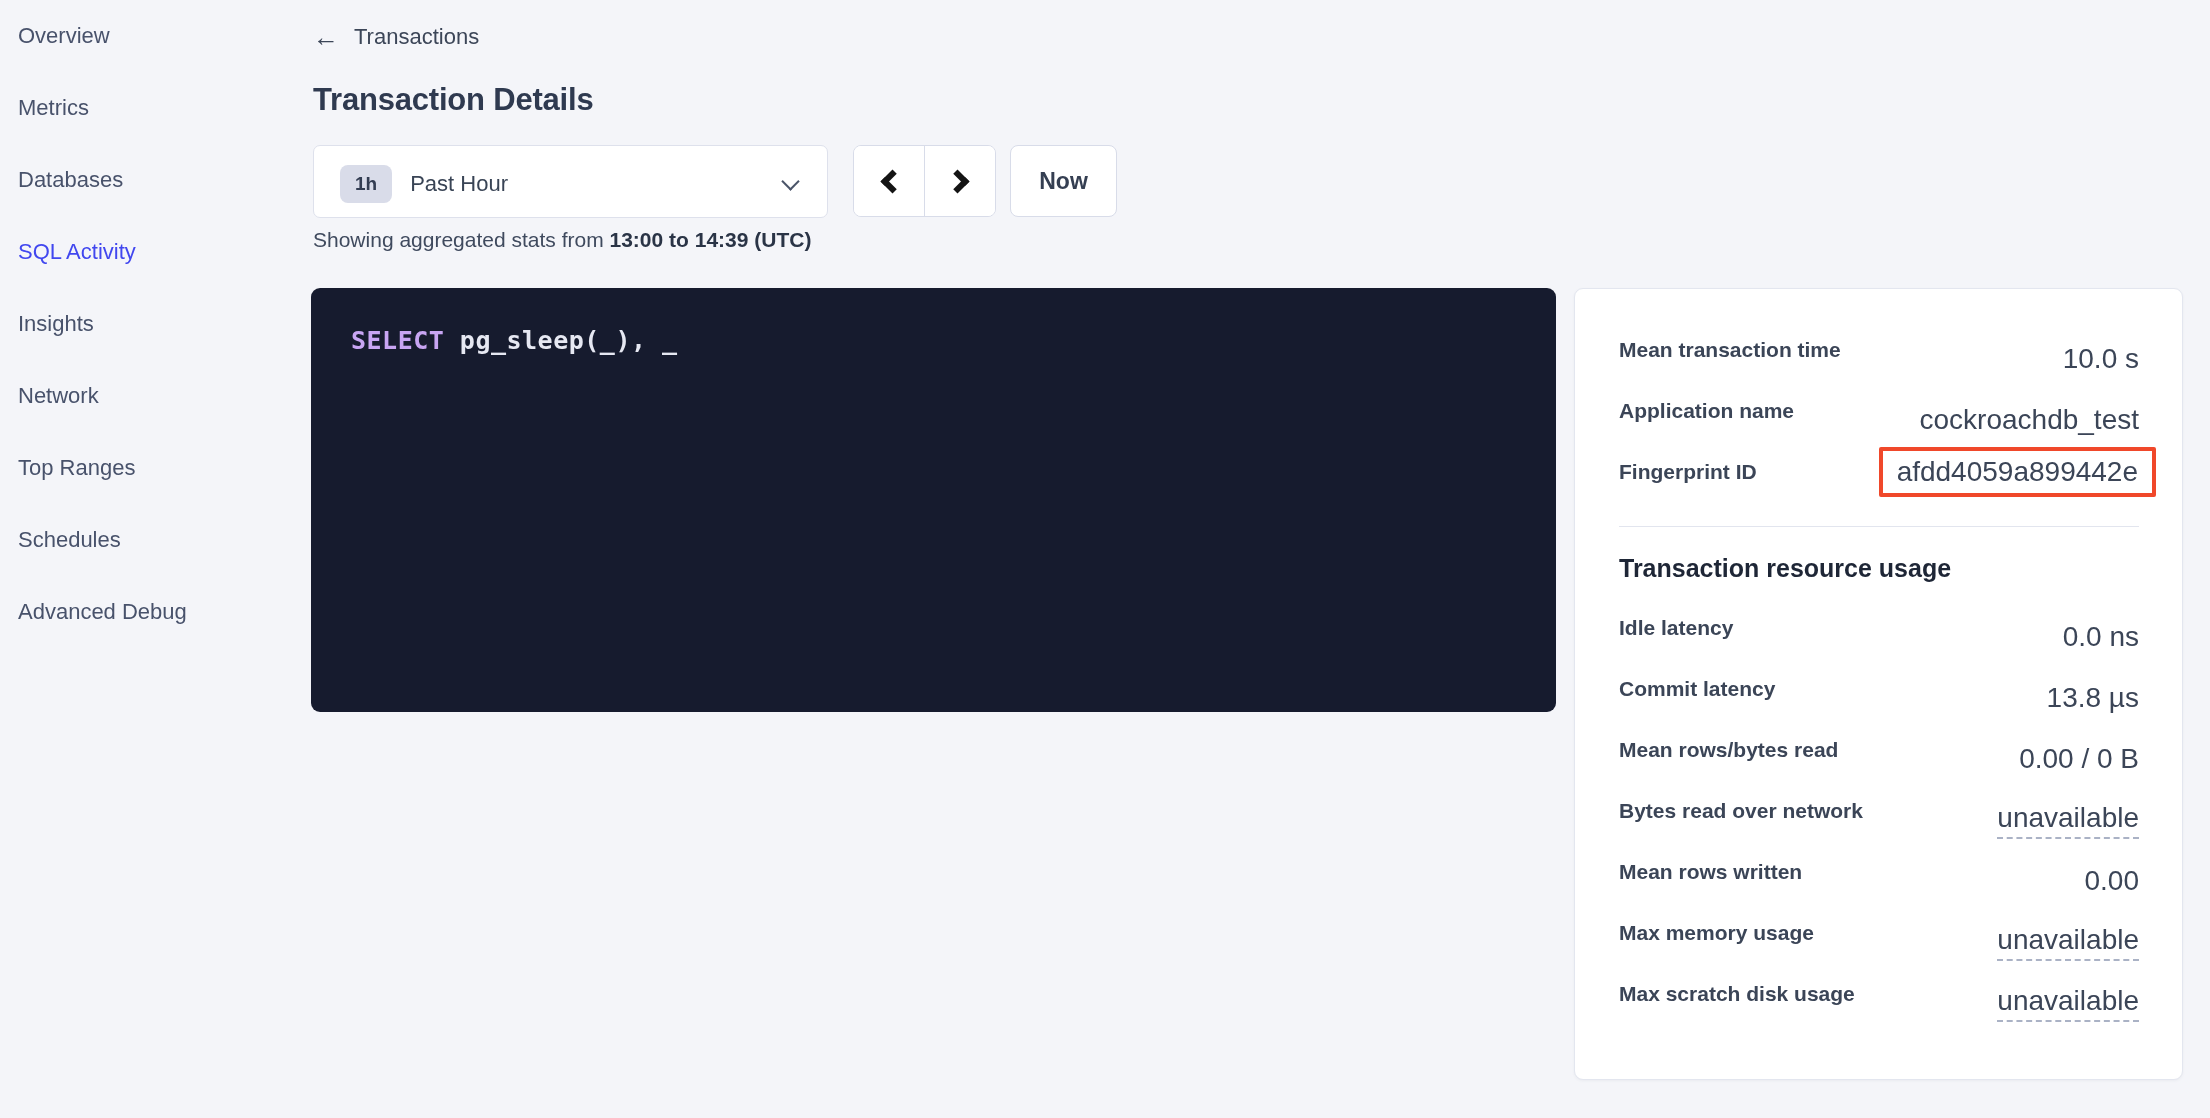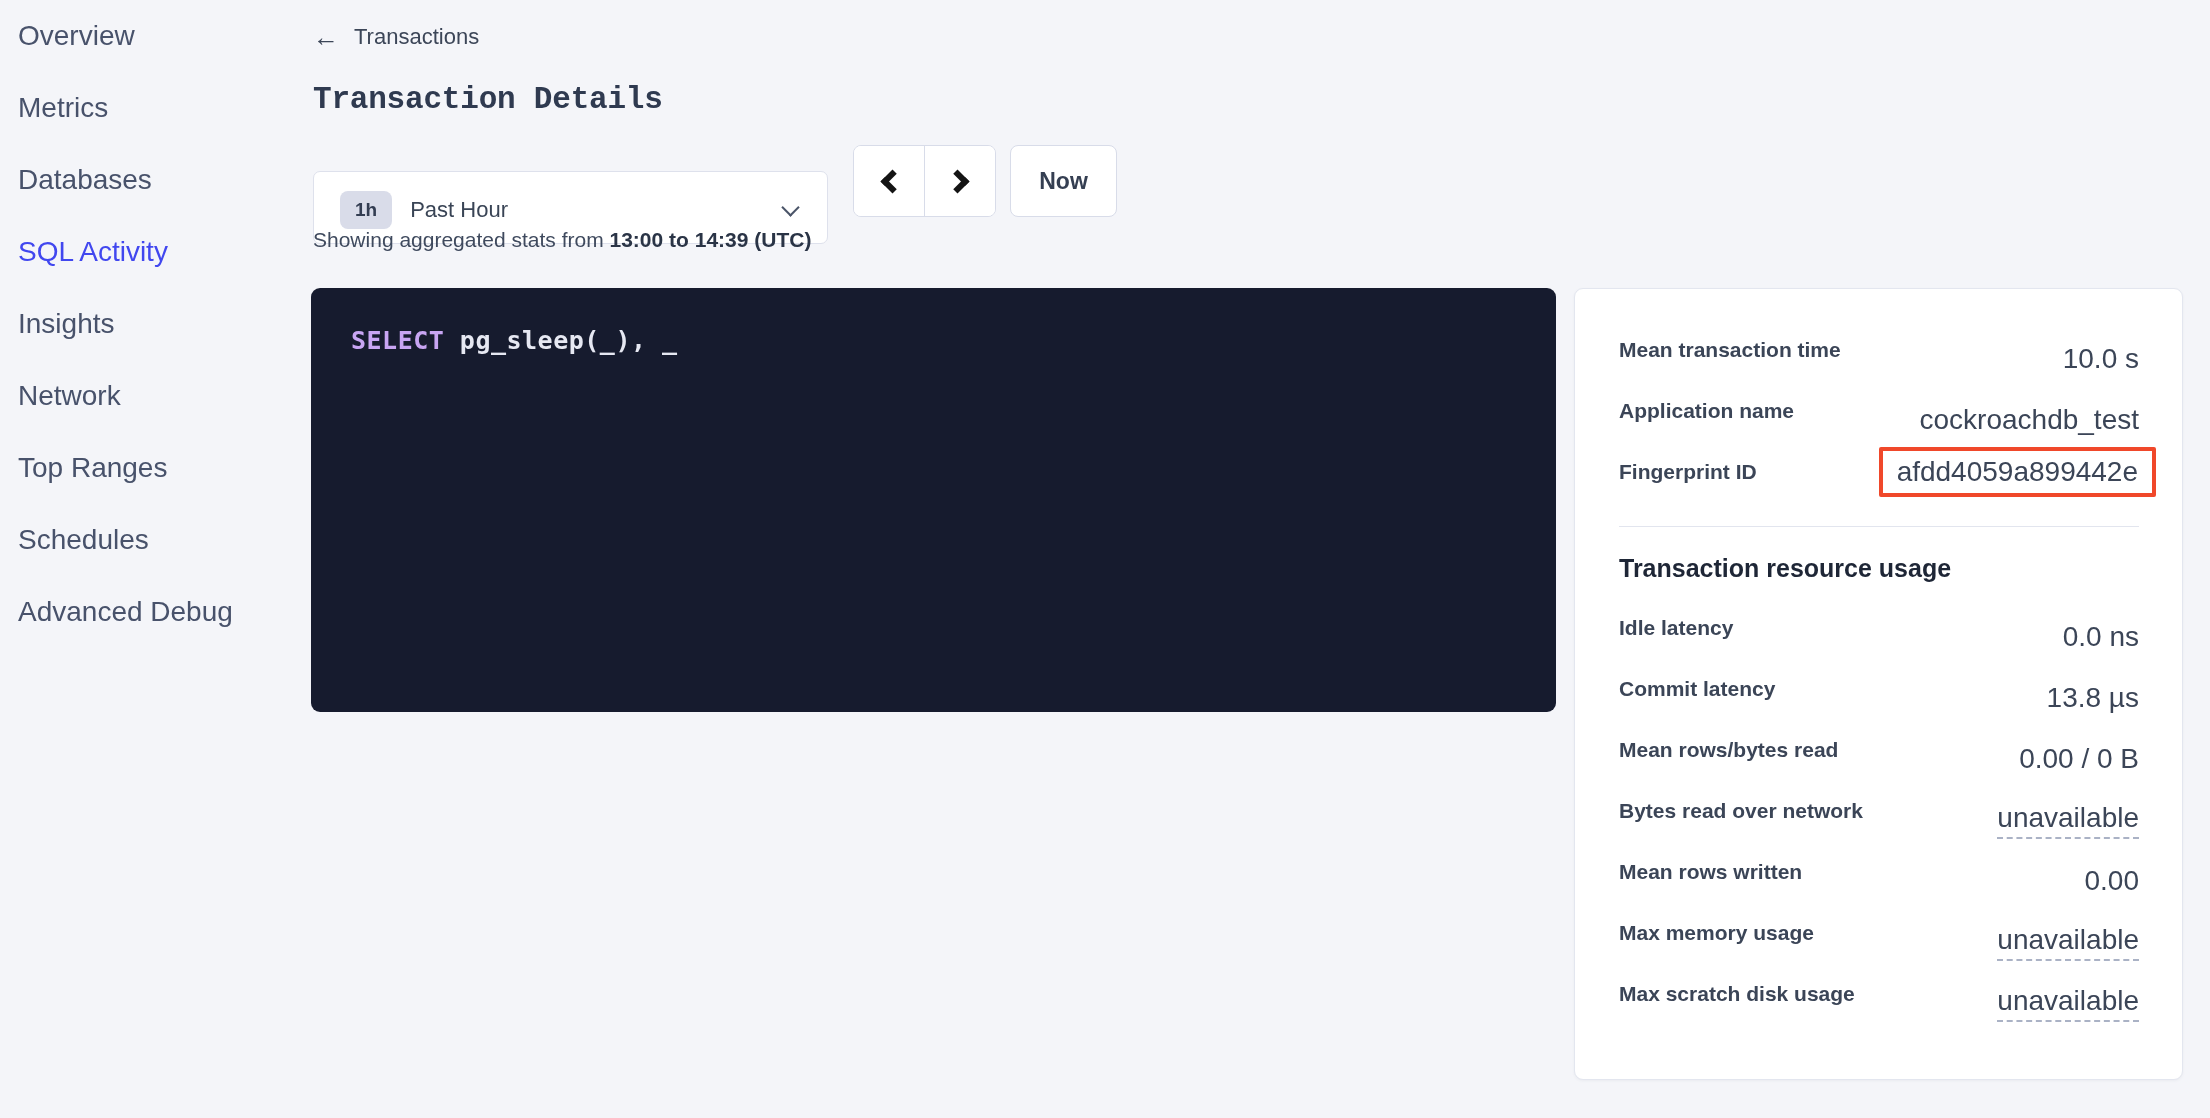"Overview" .sidebar-item { font-size: 28px -> 22px }
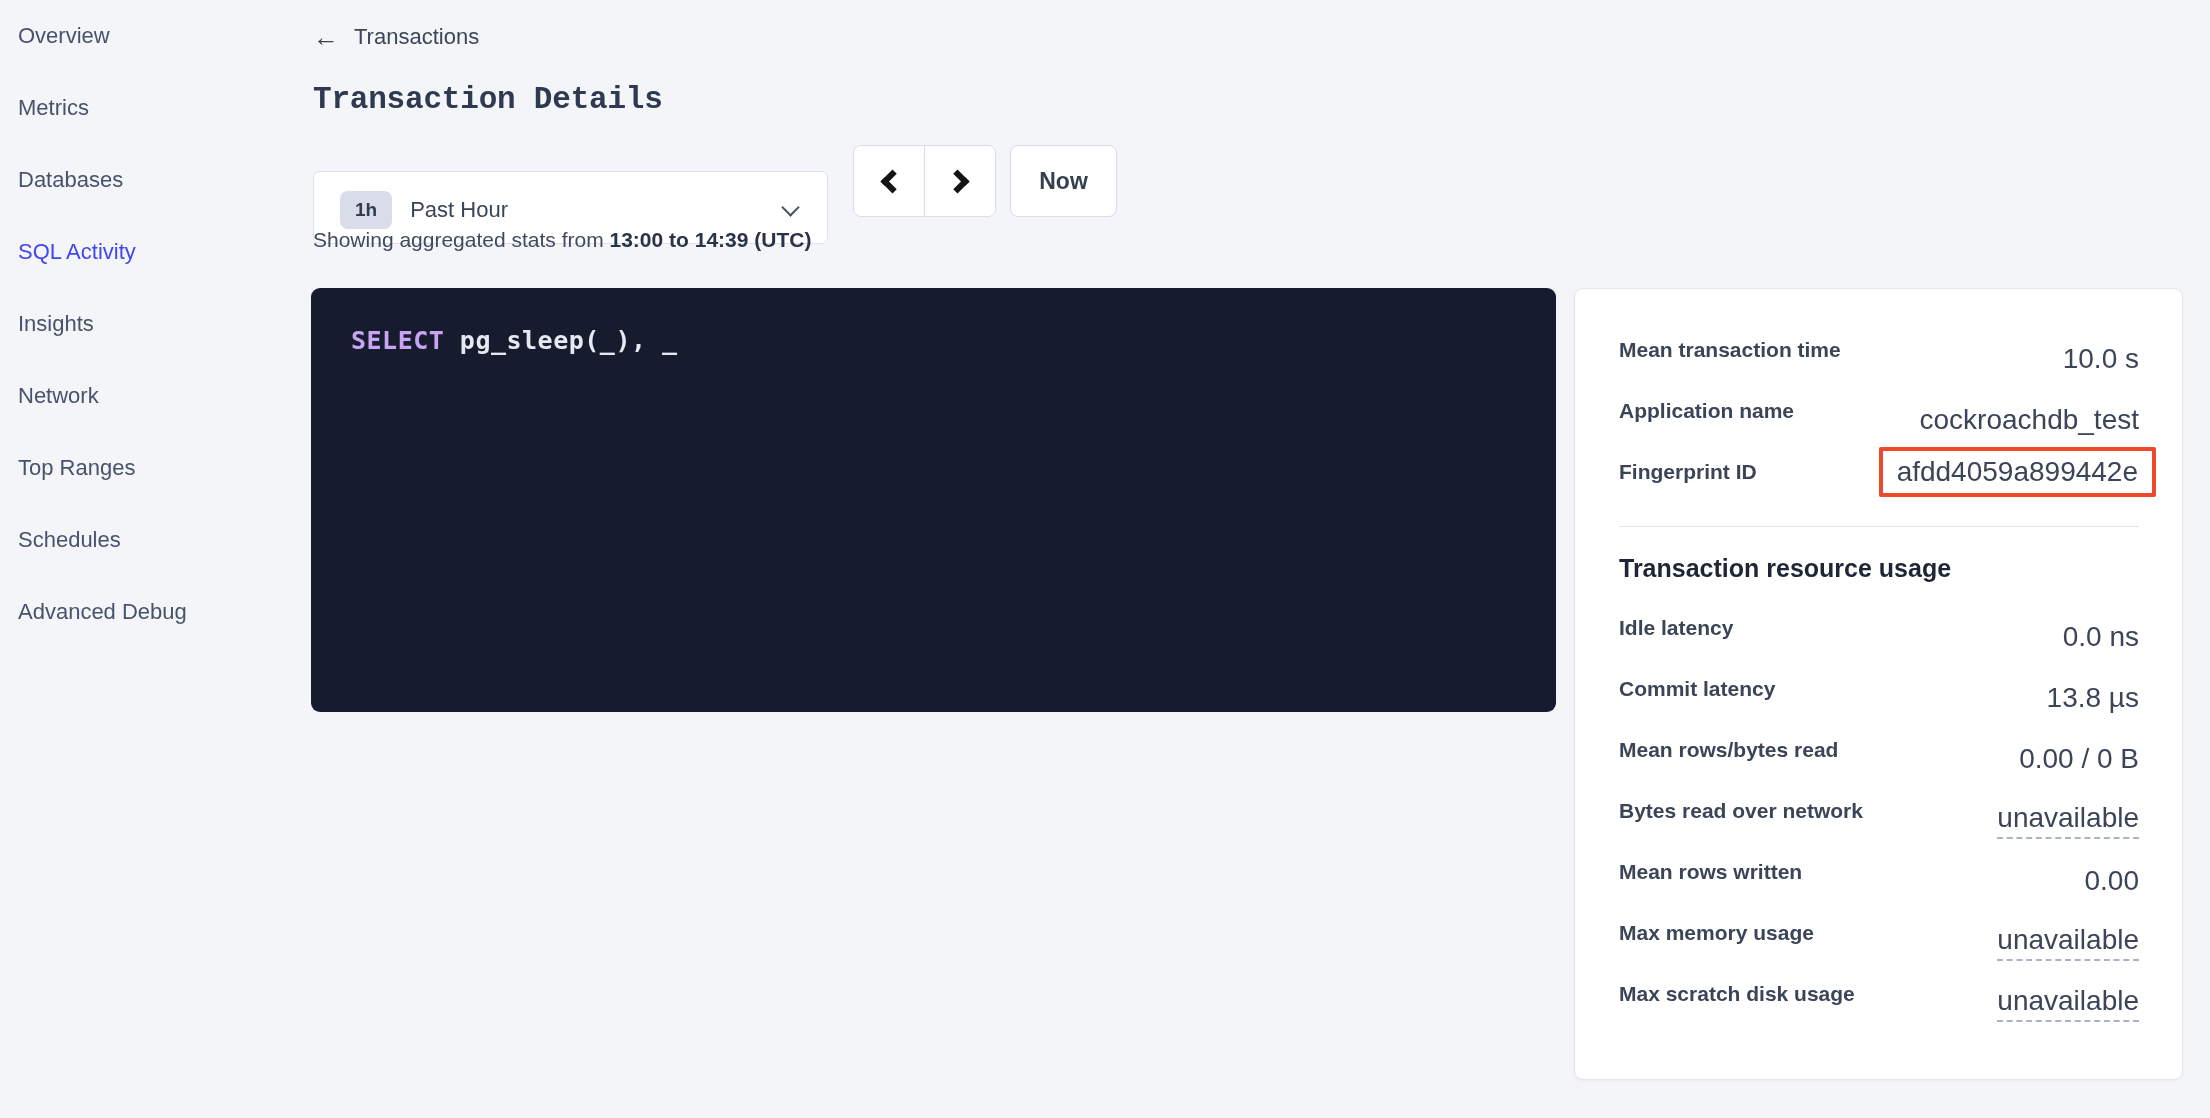"Transaction Details" .page-title { font-family: Liberation Mono, monospace -> none }
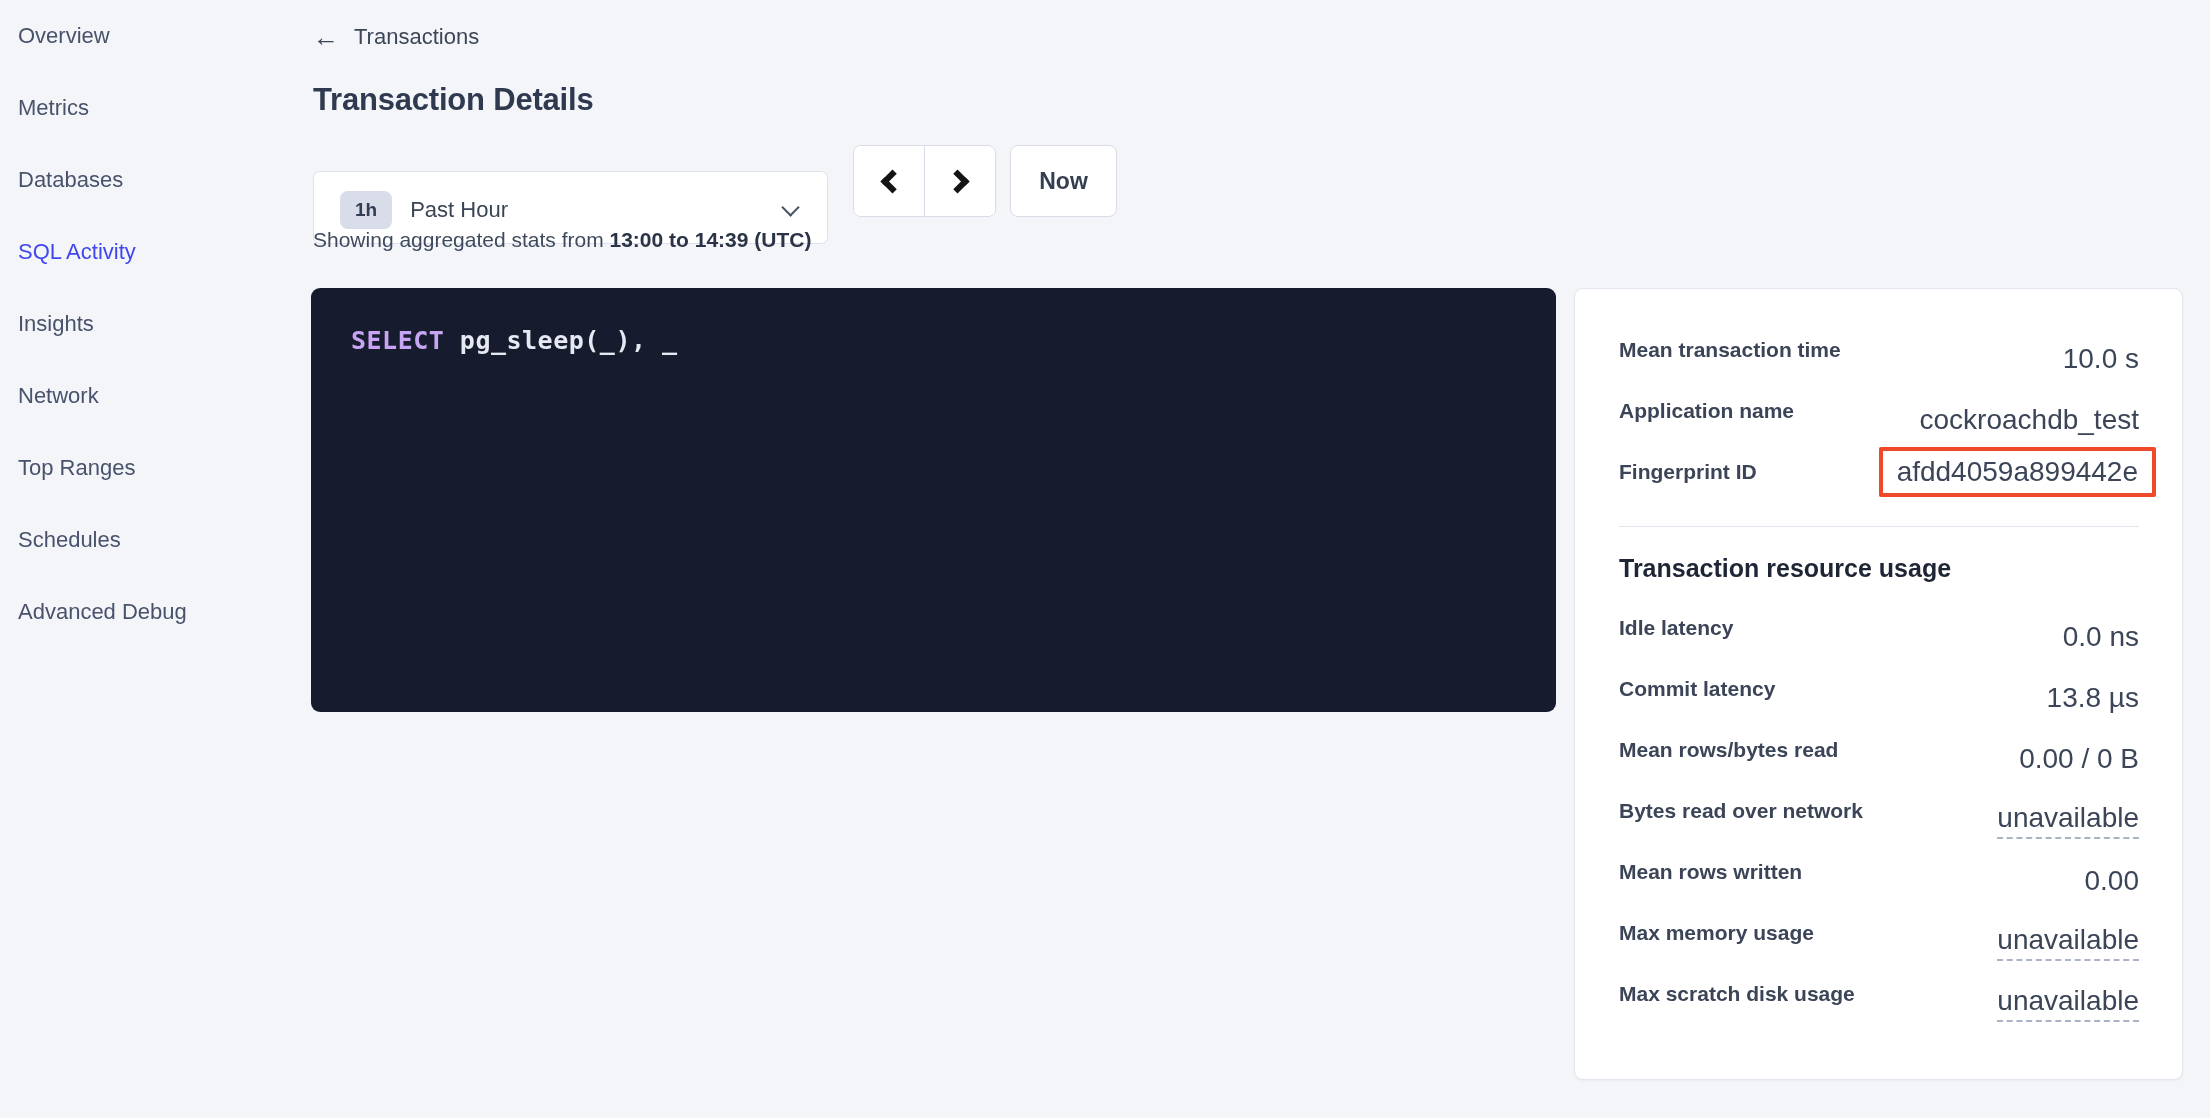"1h" .time-picker { margin-top: 26px -> none }
